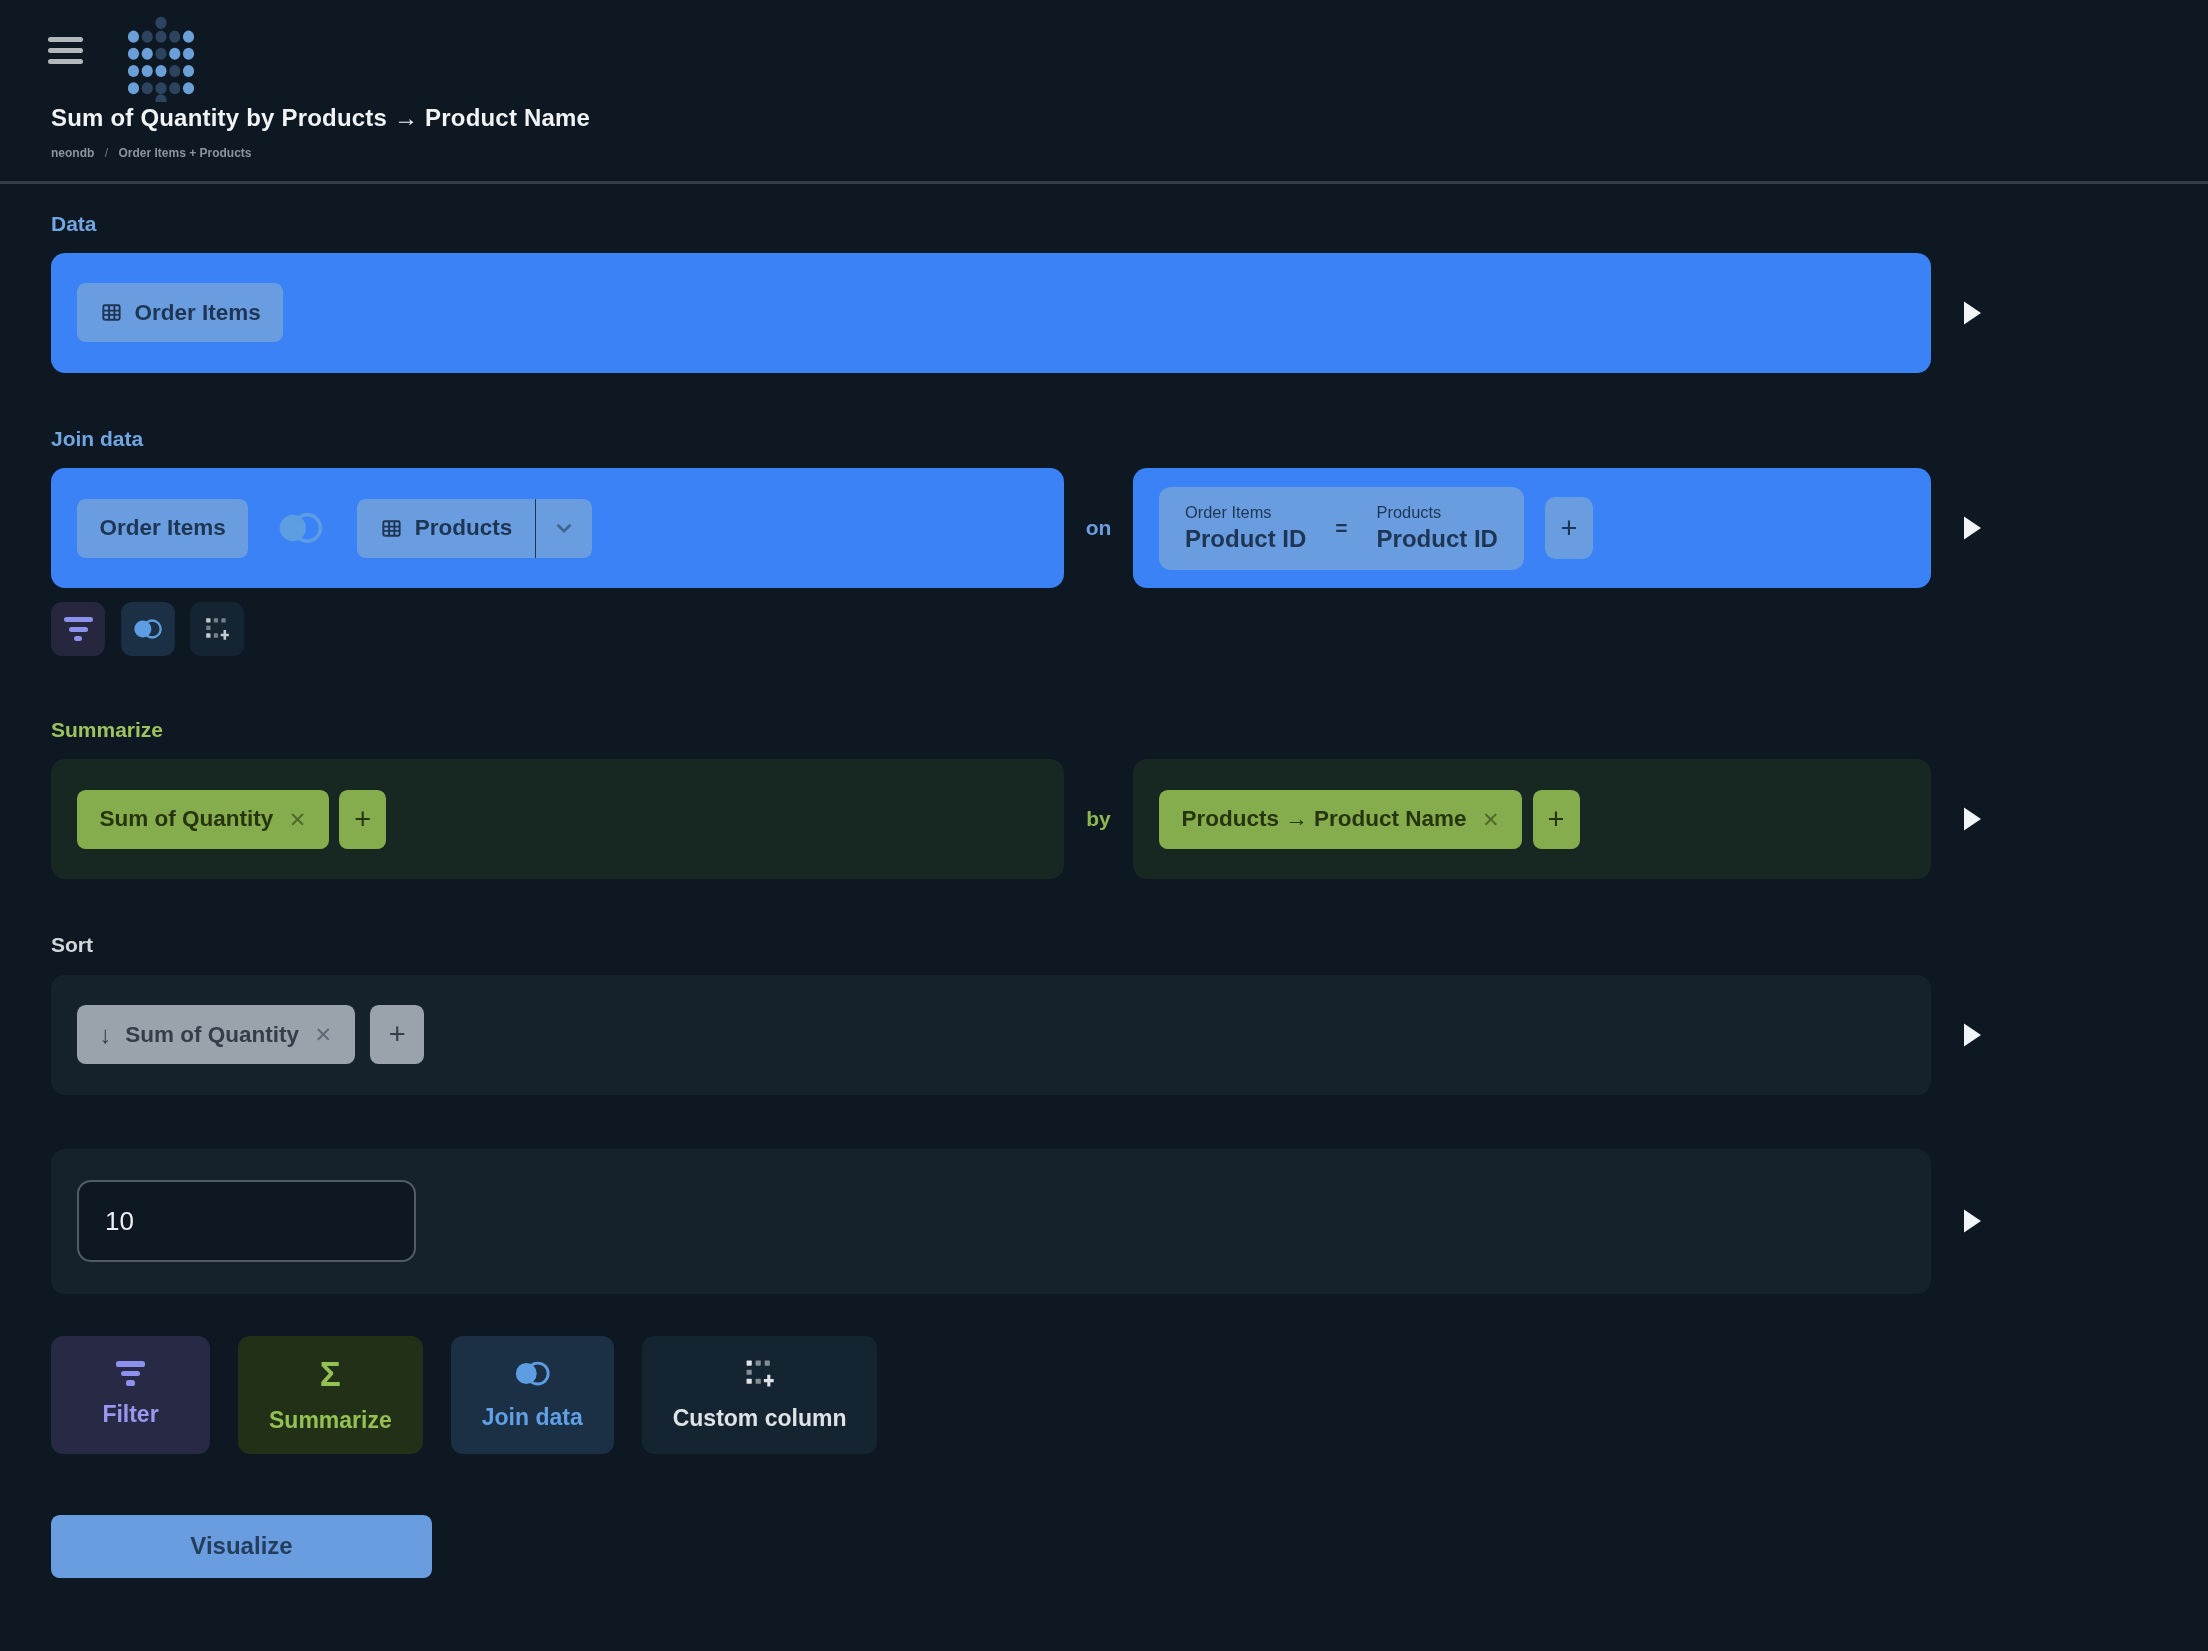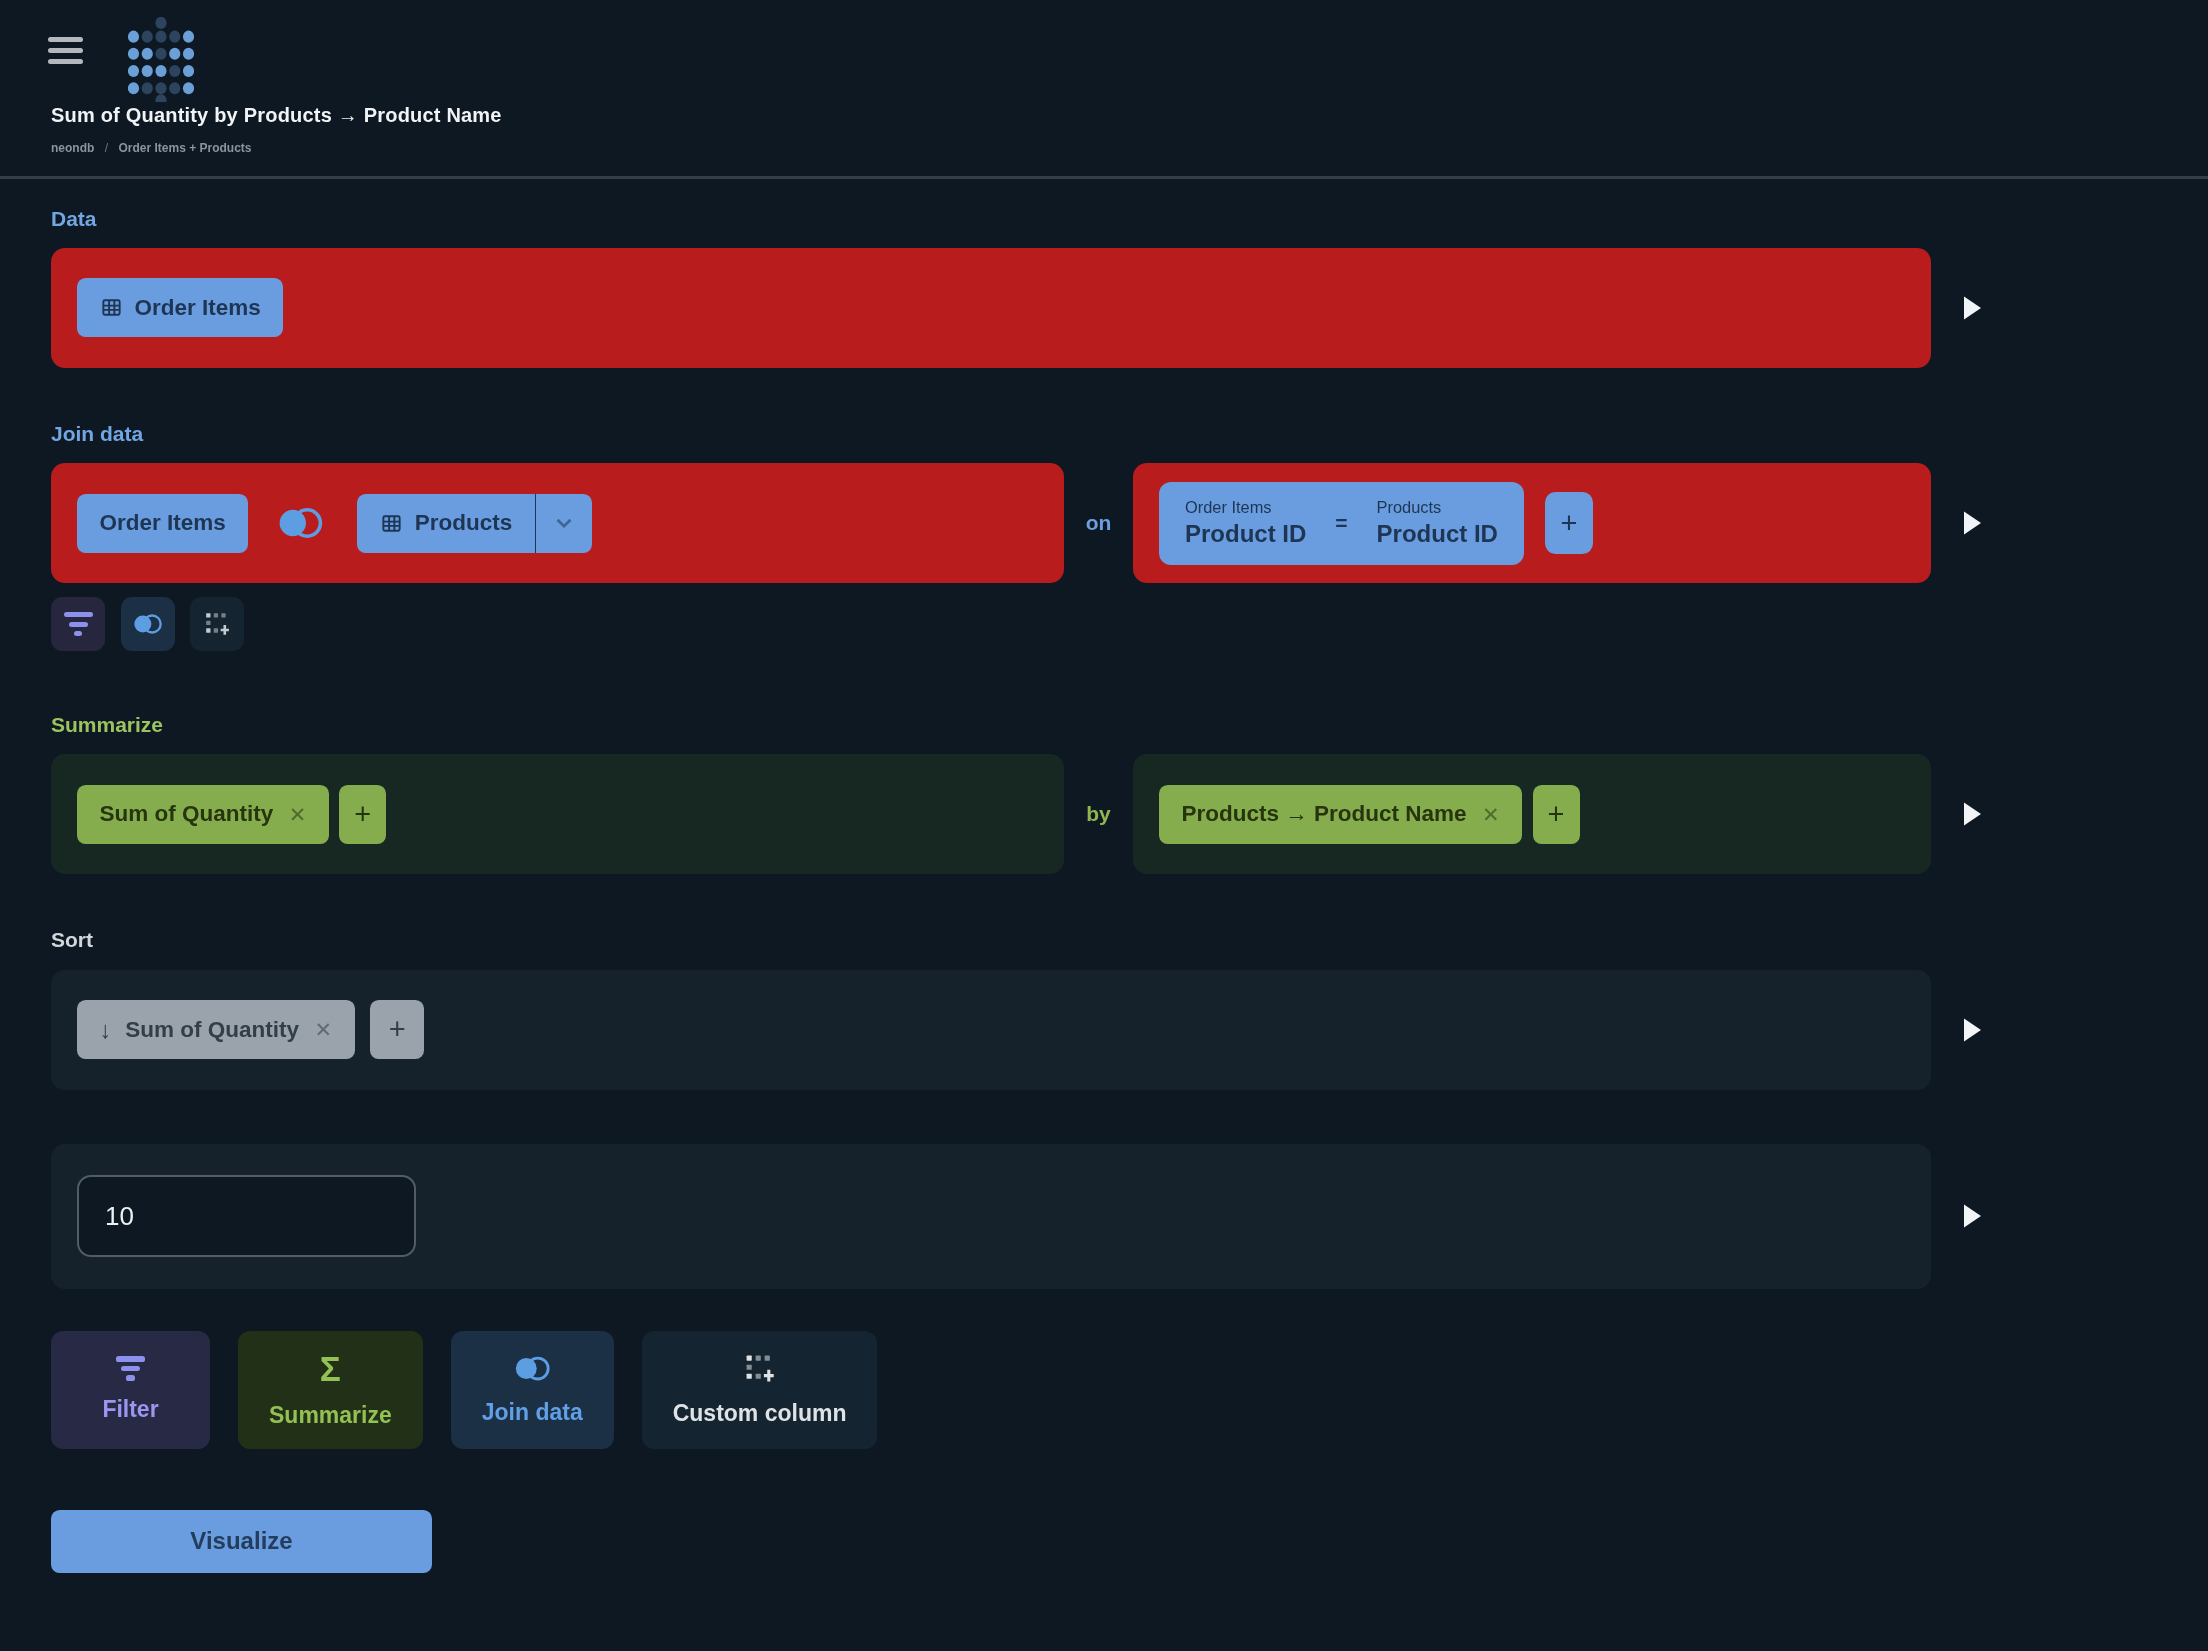"Sum of Quantity by Products" .page-title { font-size: 20px -> 24px }
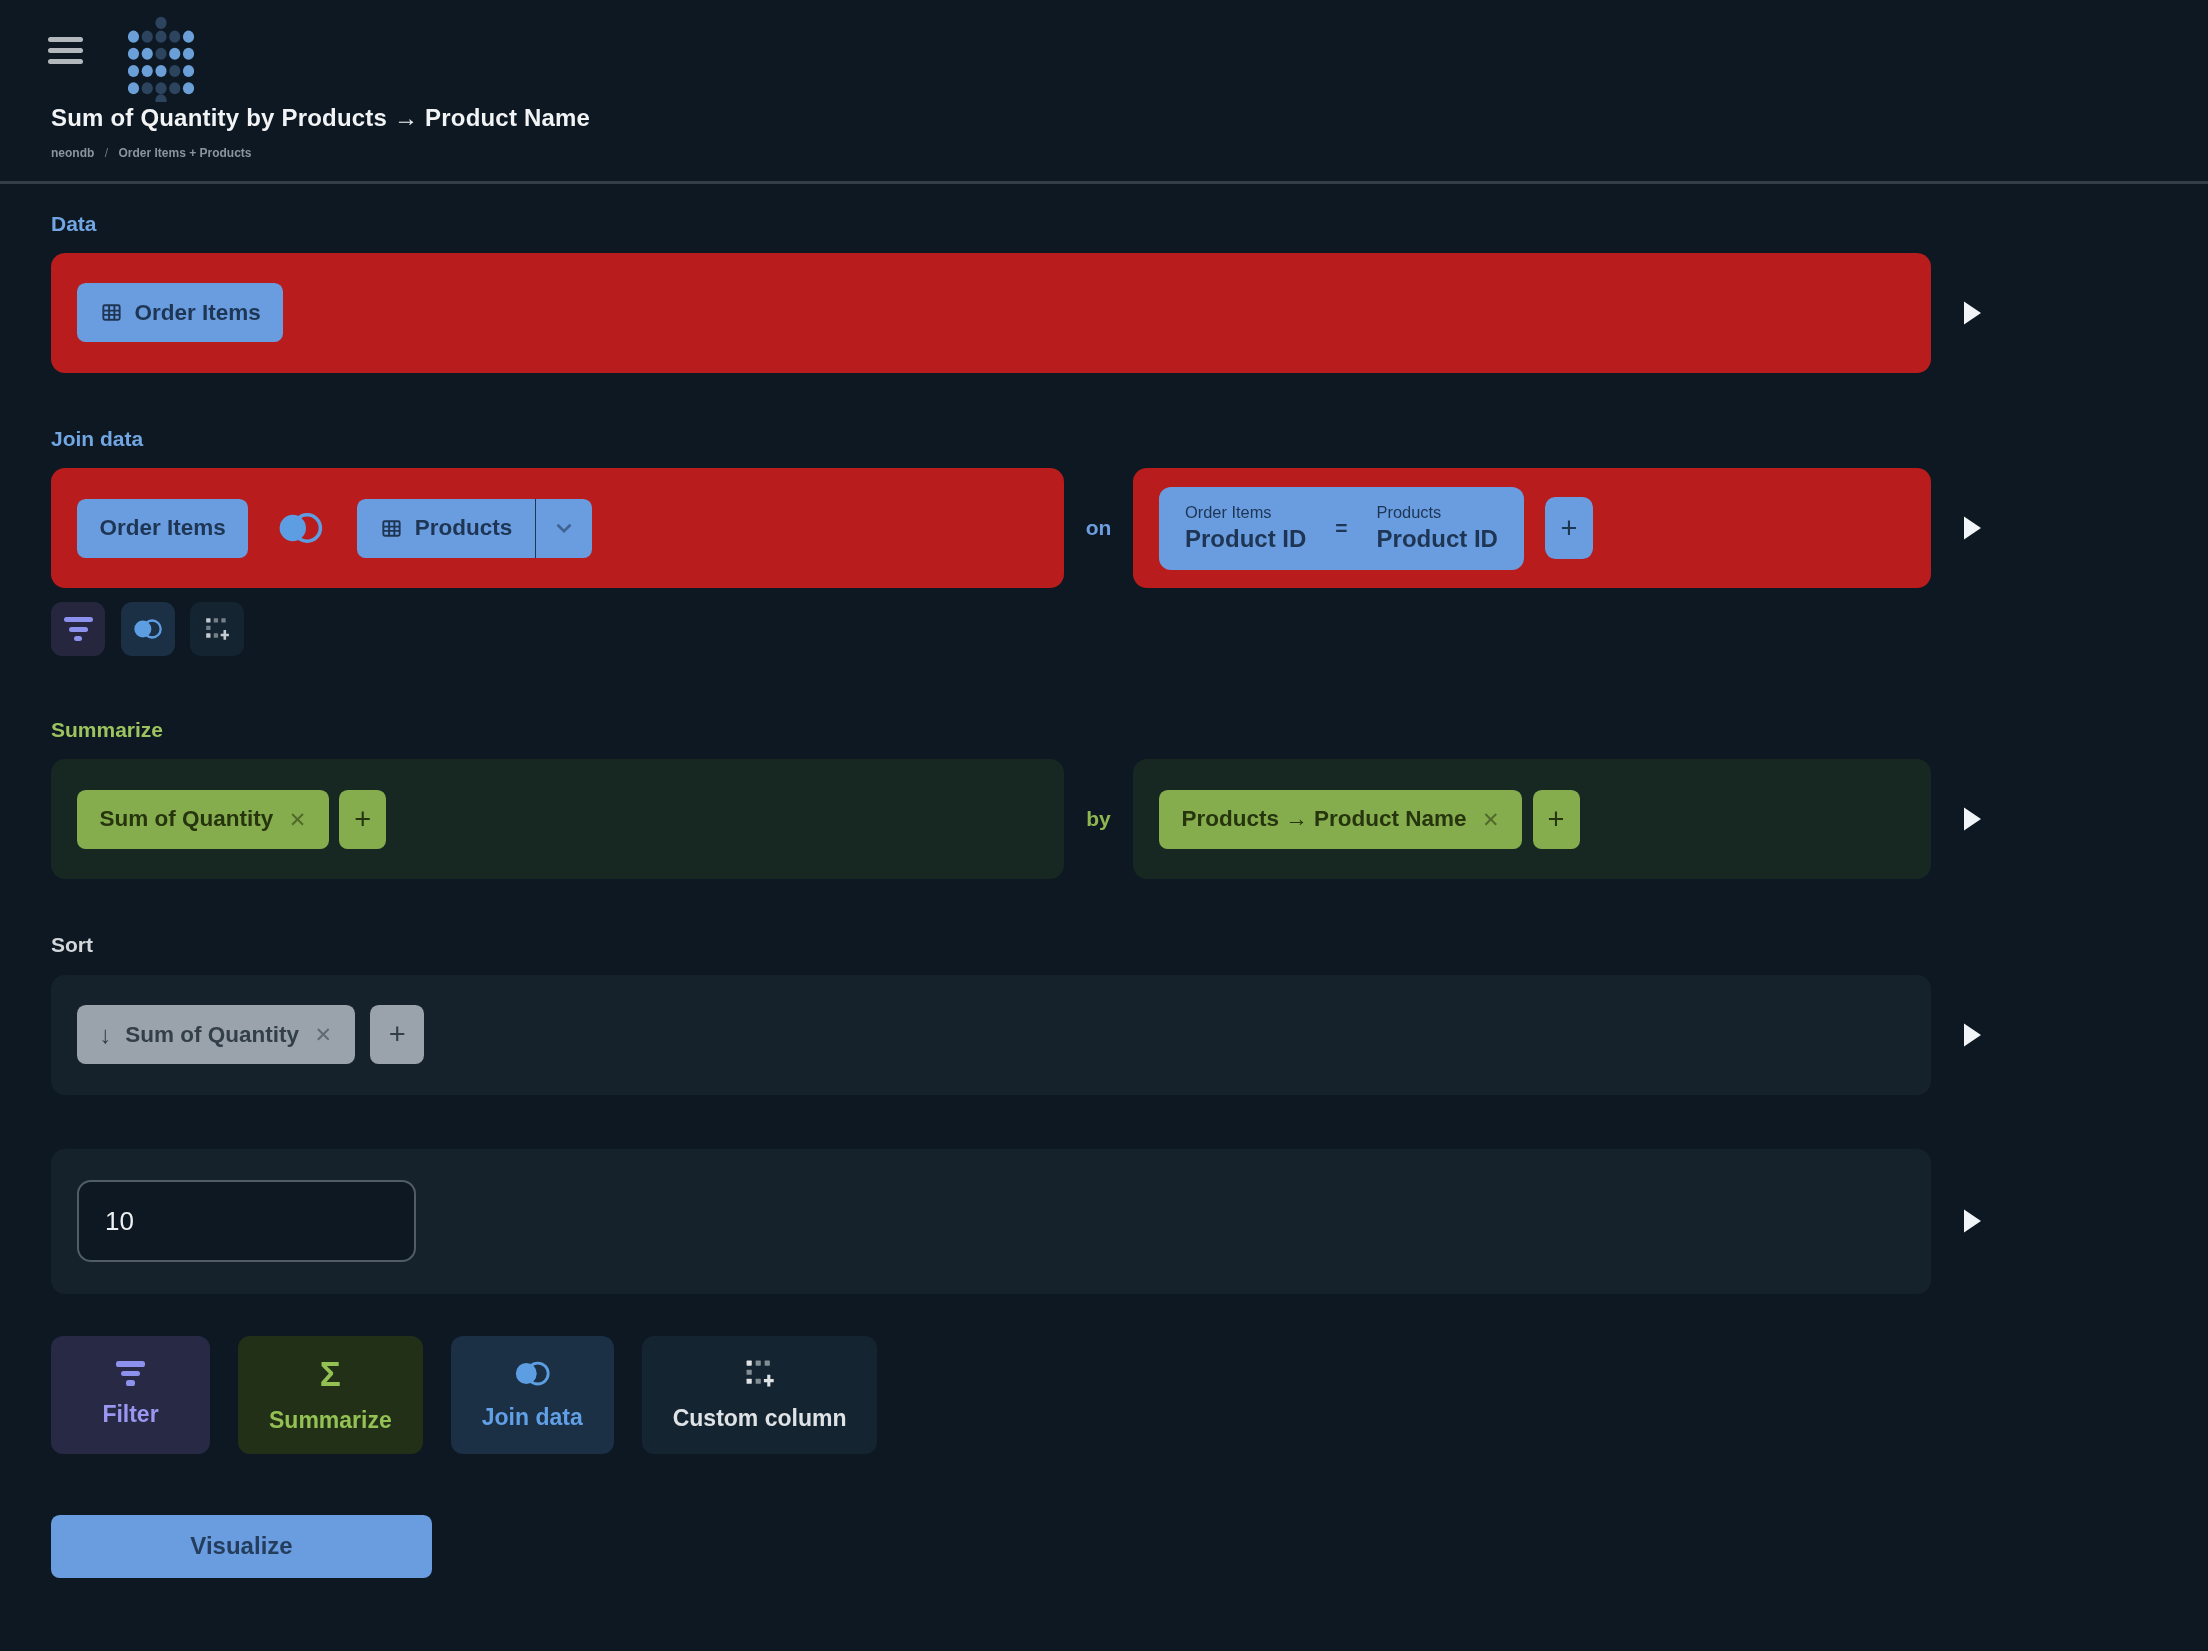"Order Items" .panel-blue { background: #b91c1c -> #3b82f6 }
